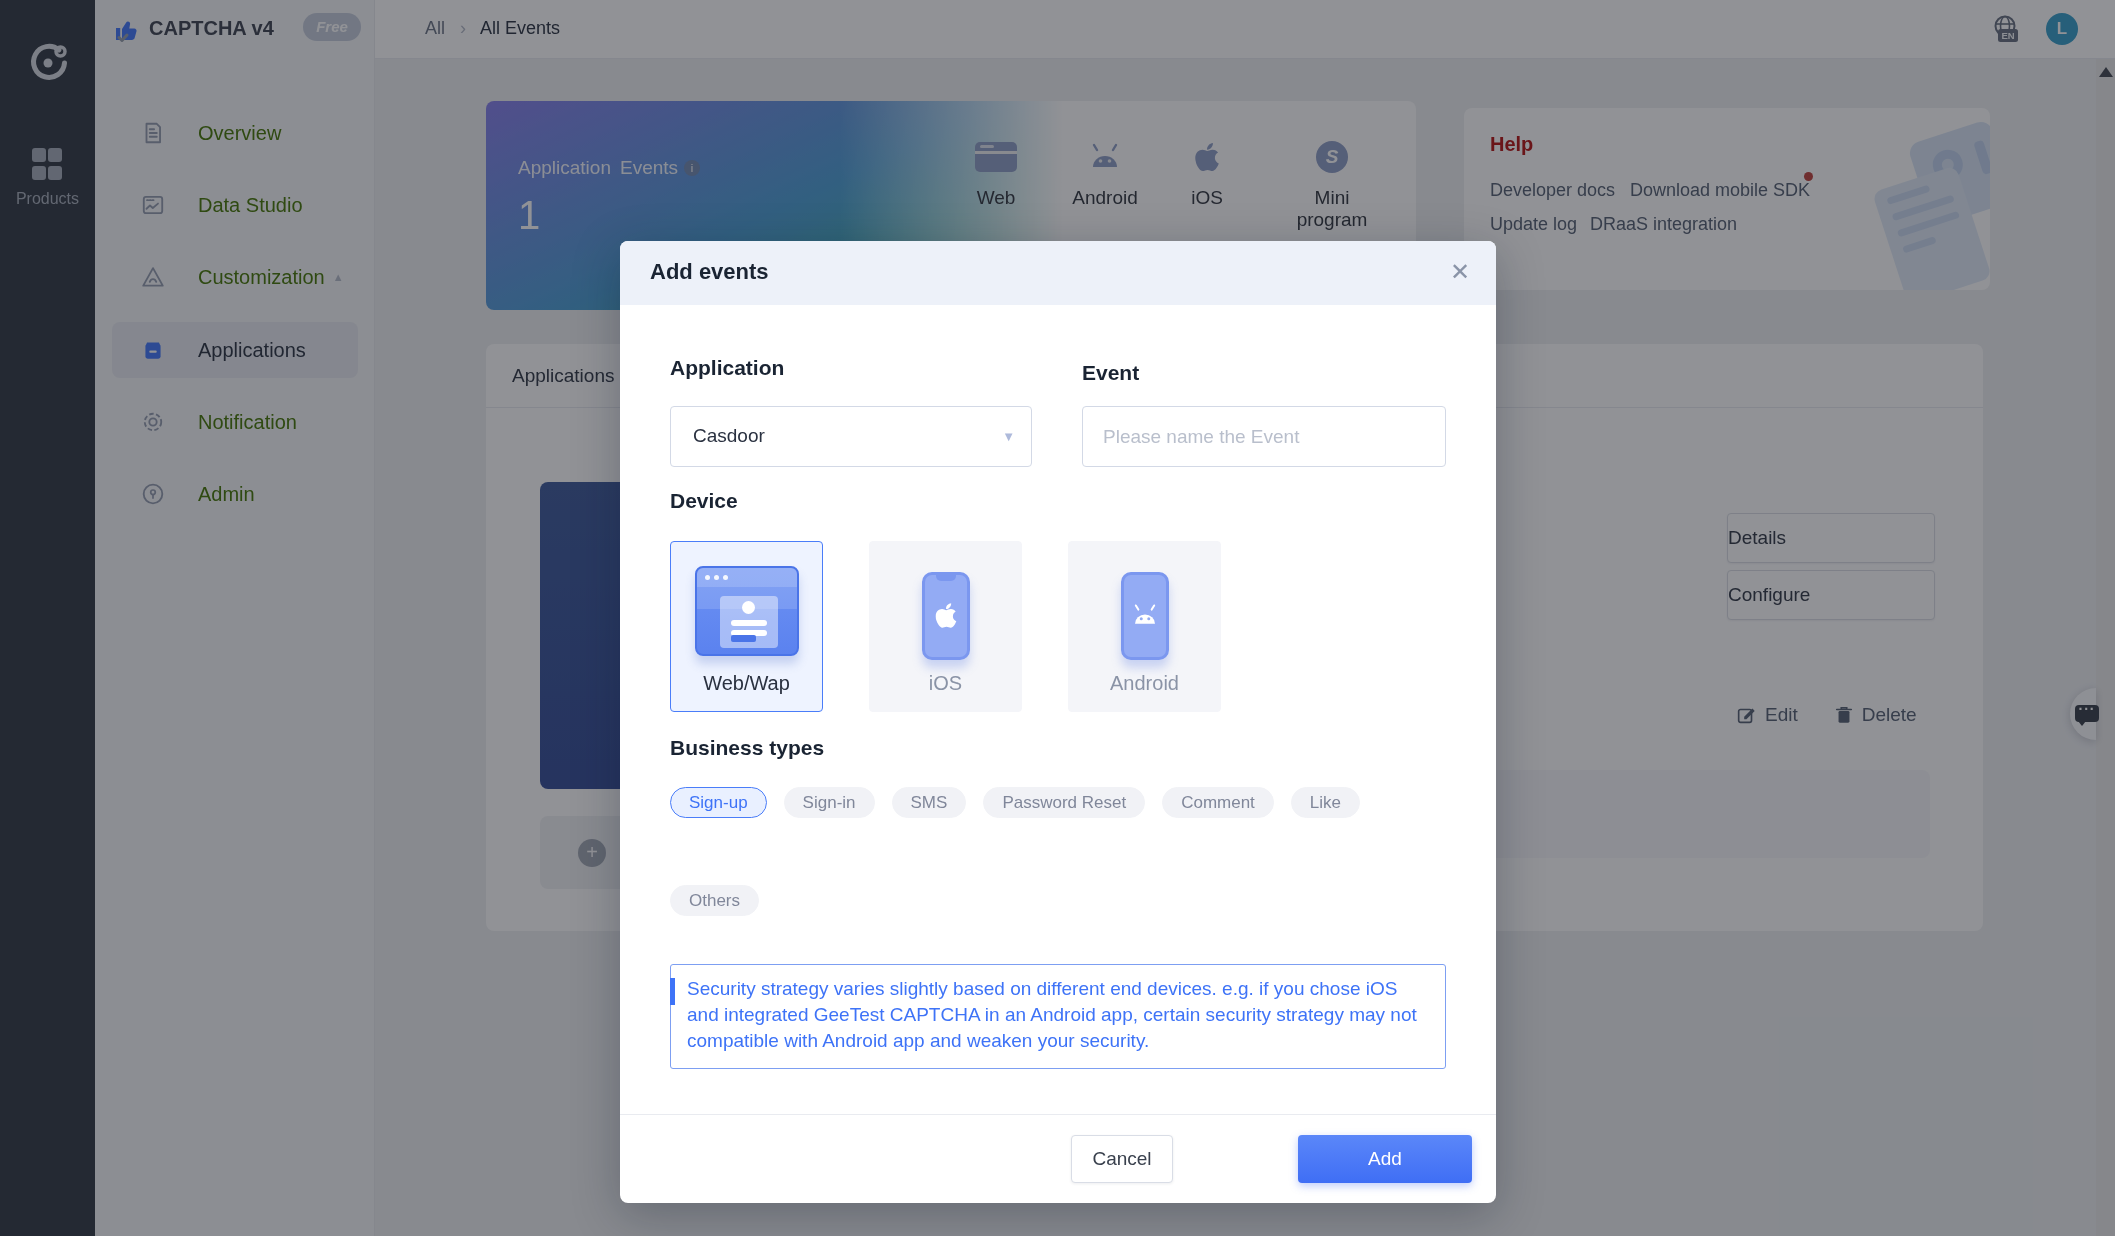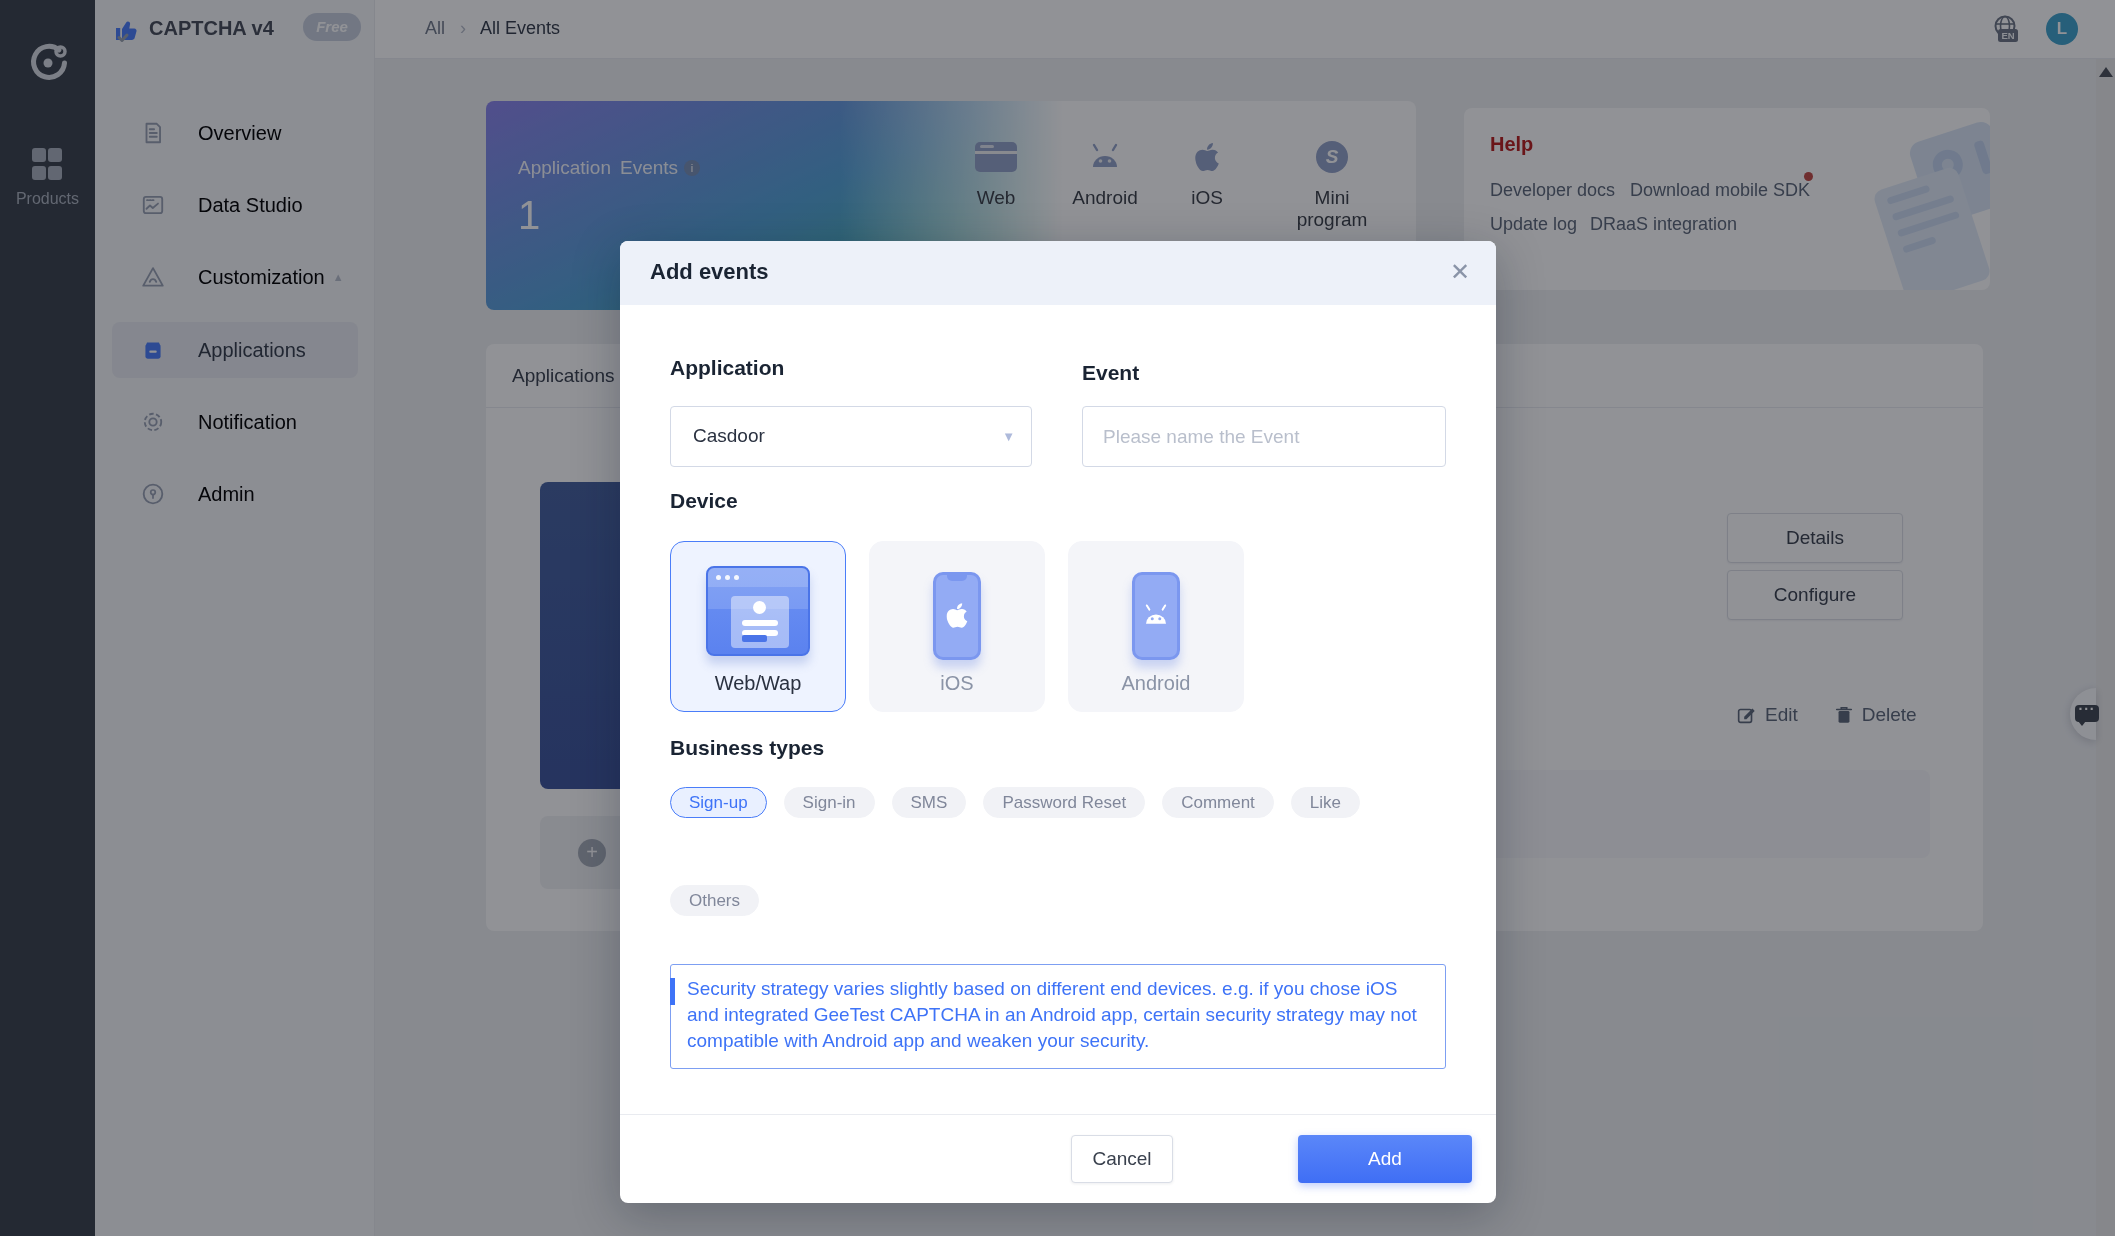"Overview" .nav-item .nl { color: #000000 -> #4d7c0f }
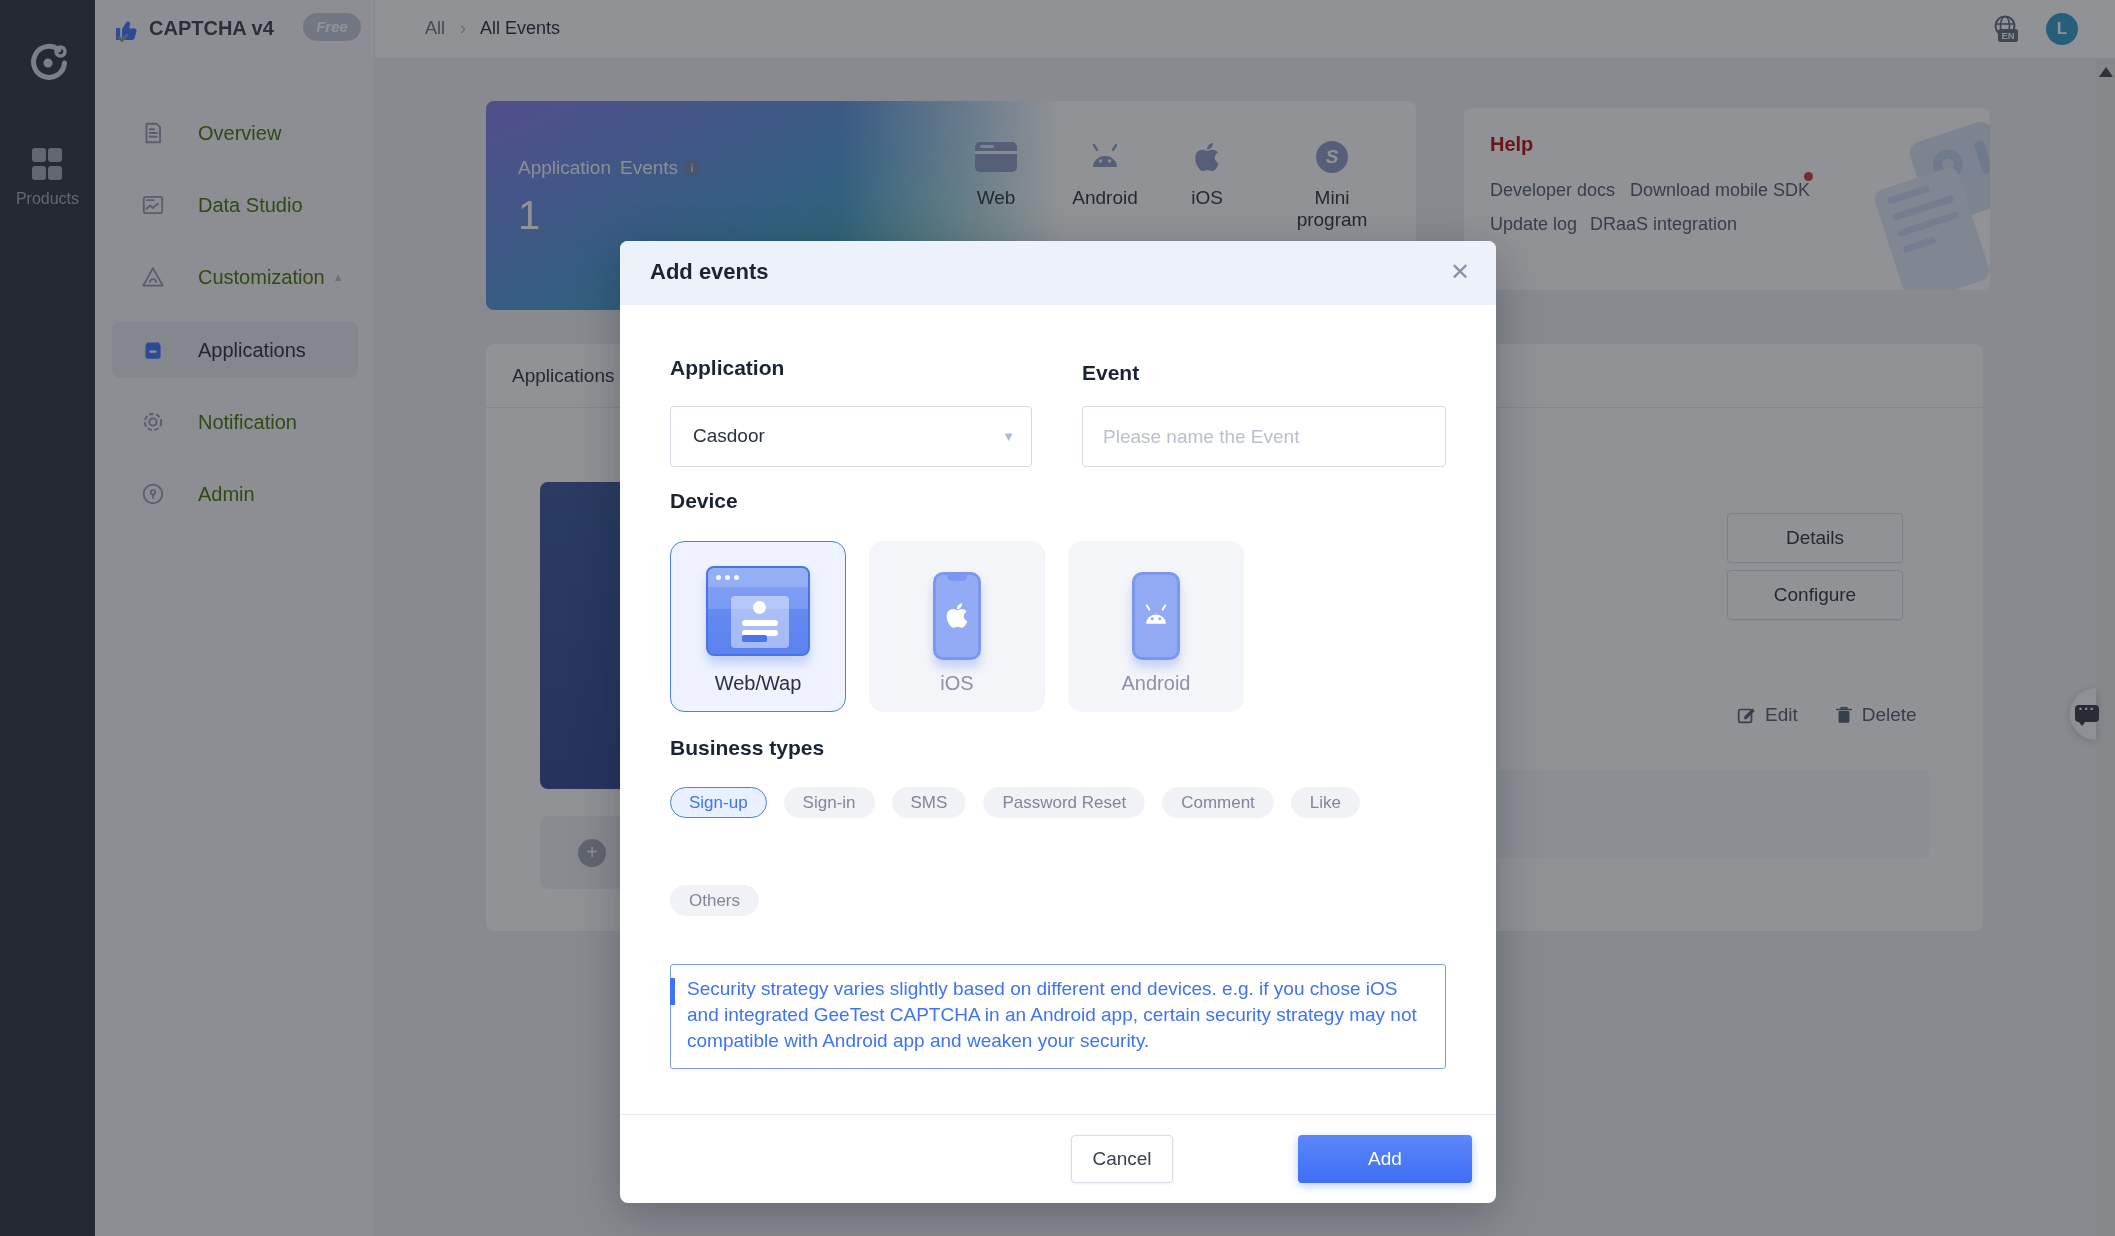"Details" .ghost-btn { text-align: center -> left; width: 176px -> 208px }
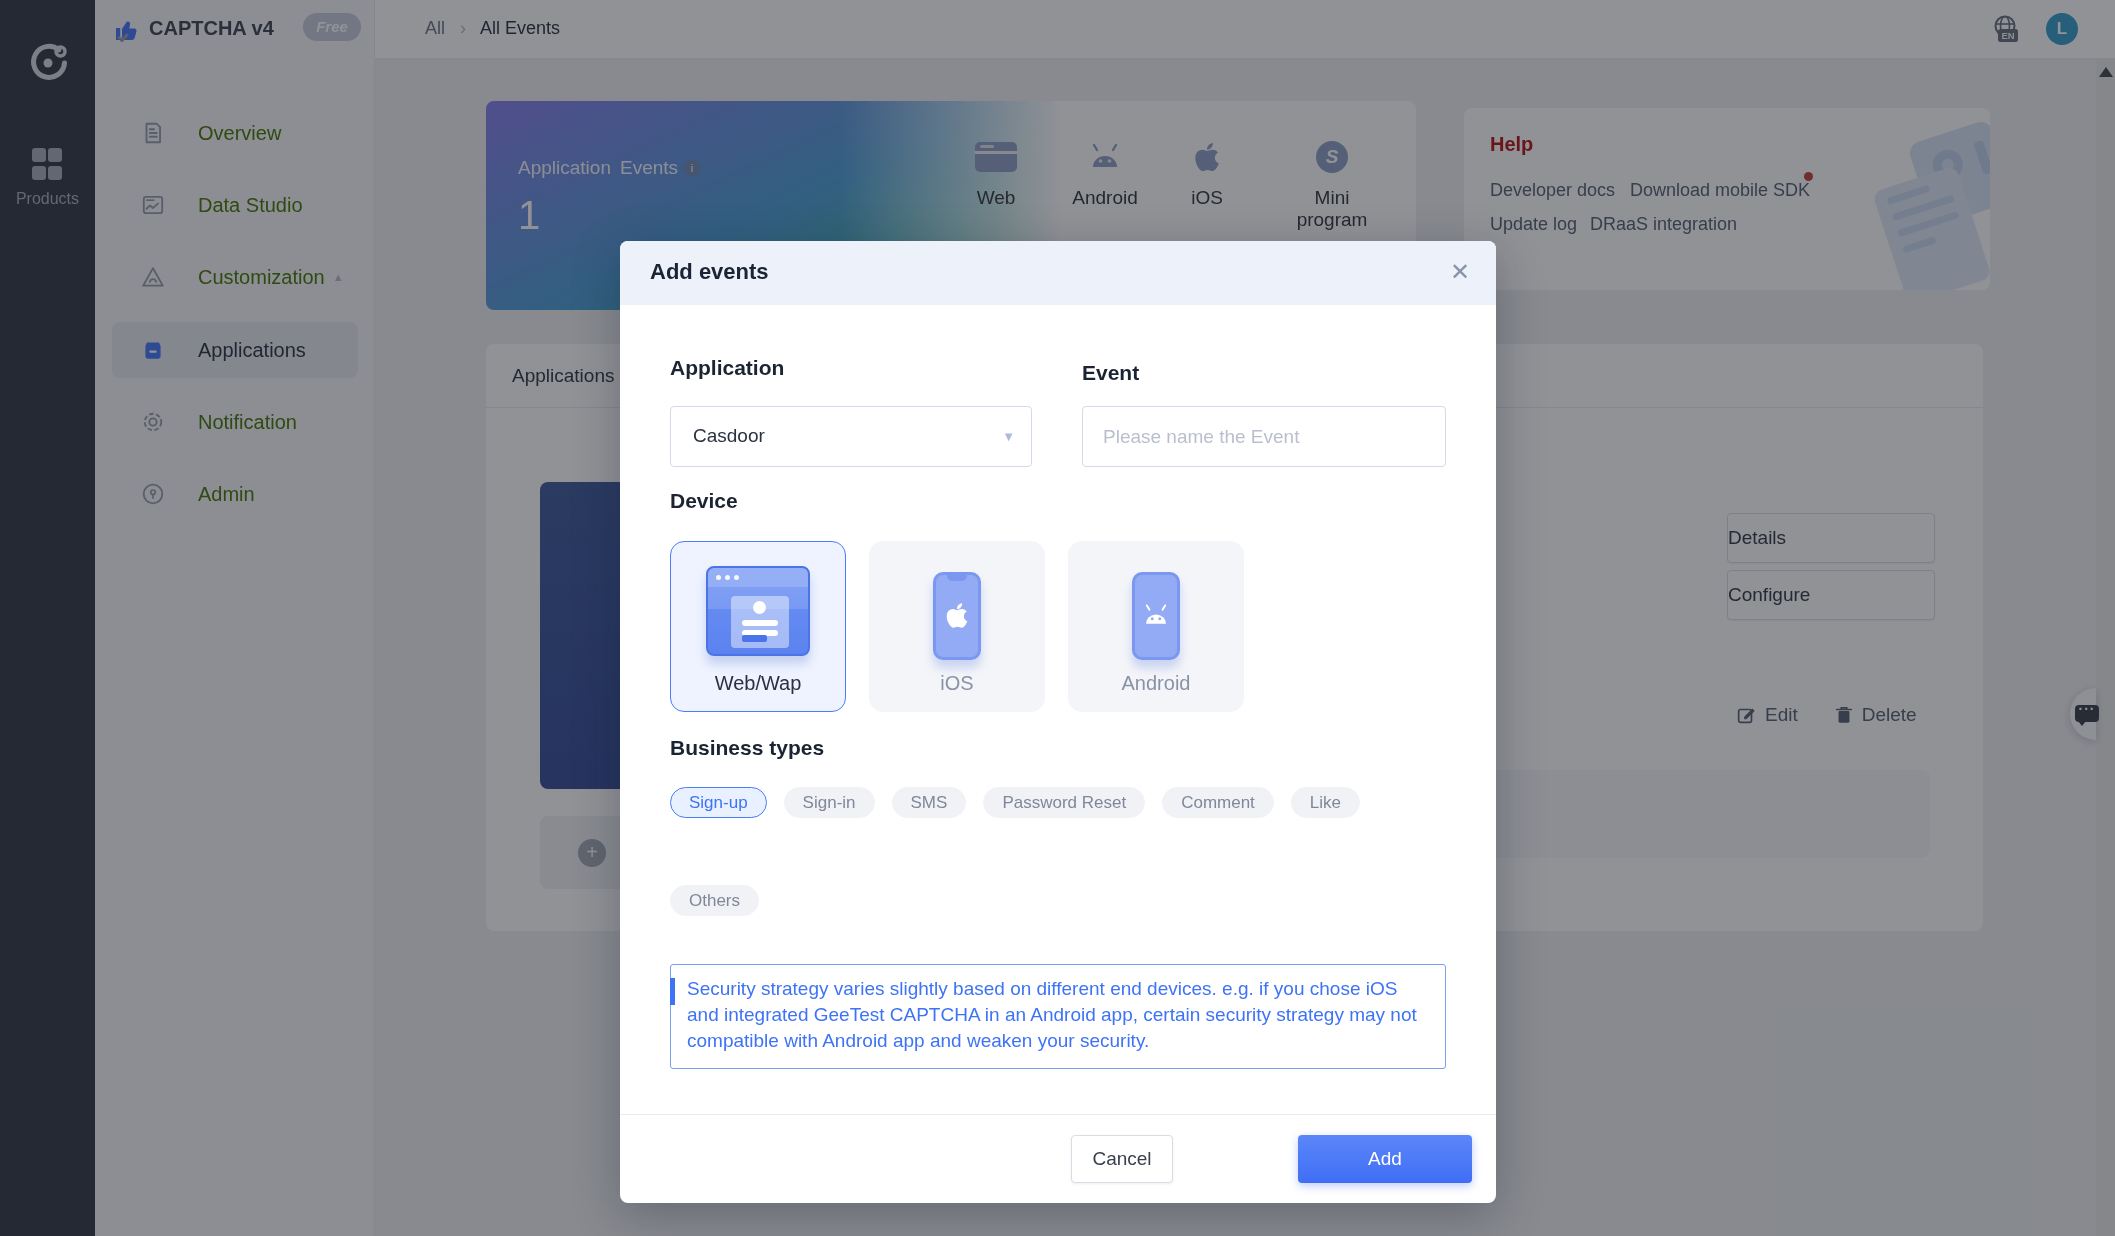"Web/Wap" .dev-card { border-radius: 14px -> 4px; width: 176px -> 153px }
